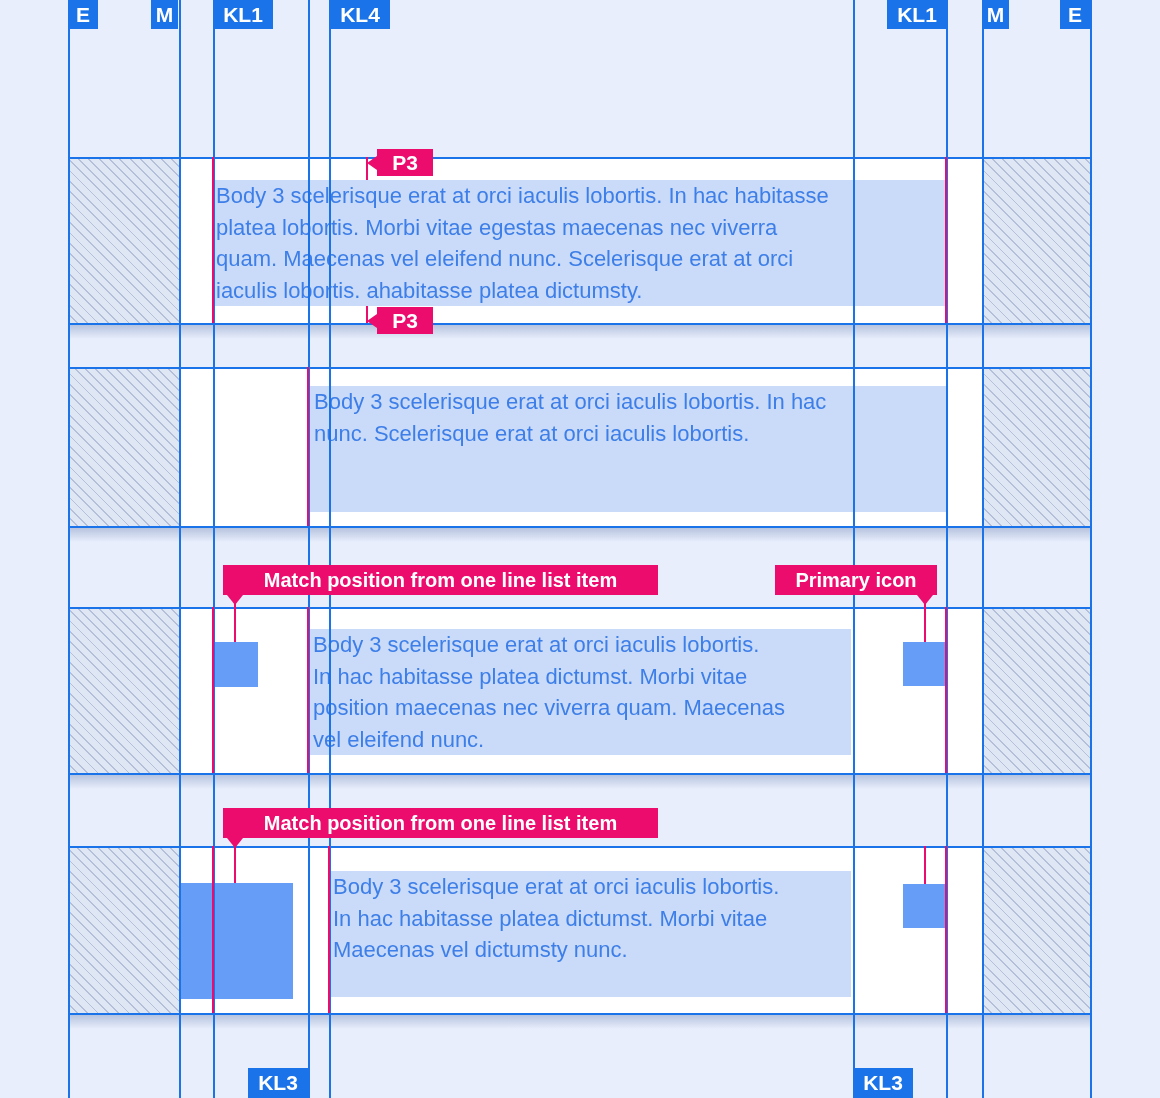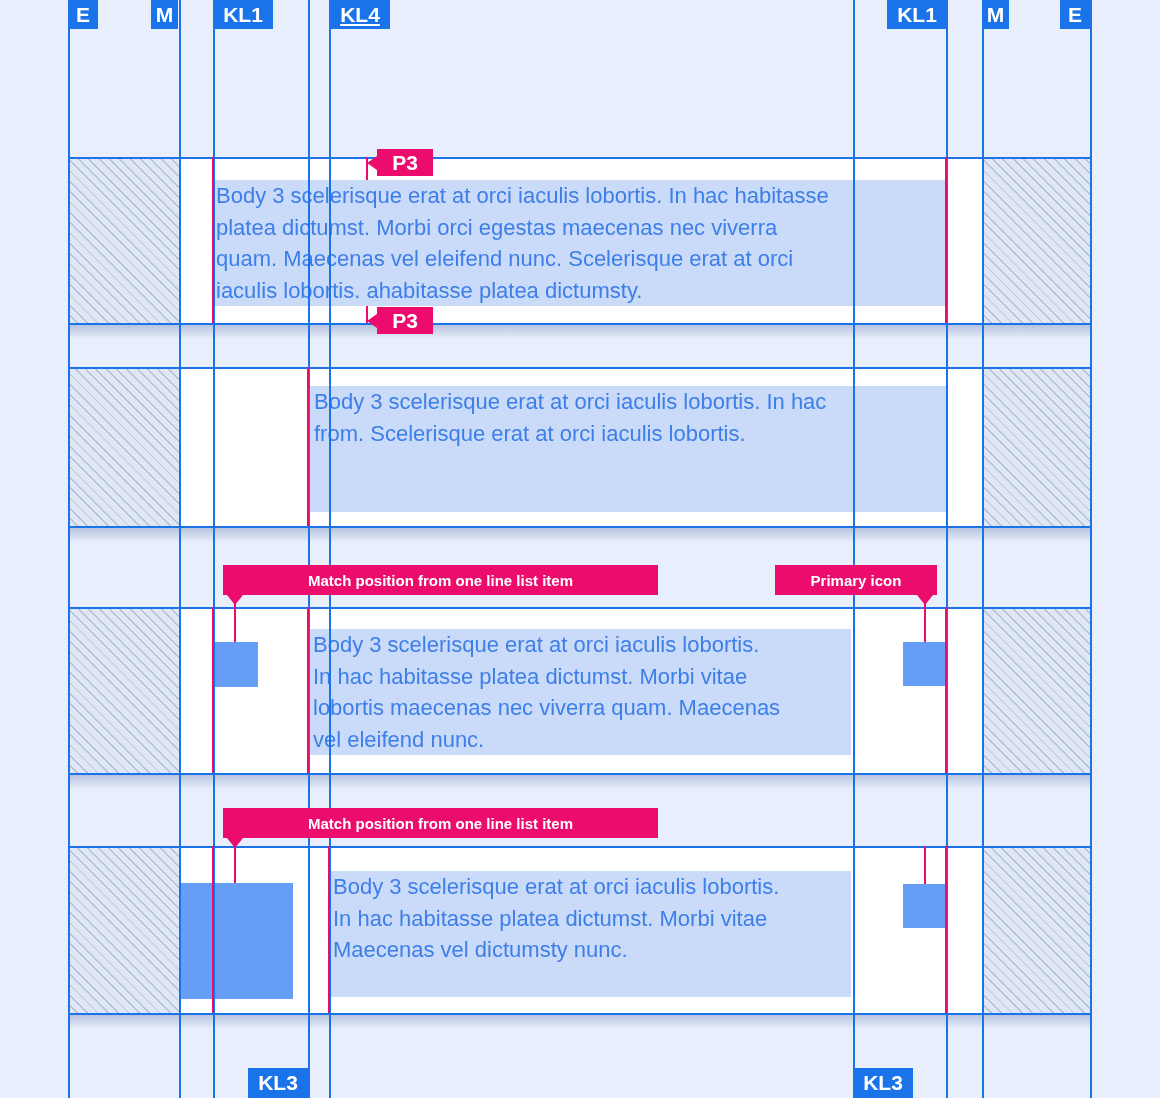"KL4" div.badge { text-decoration: underline -> none }
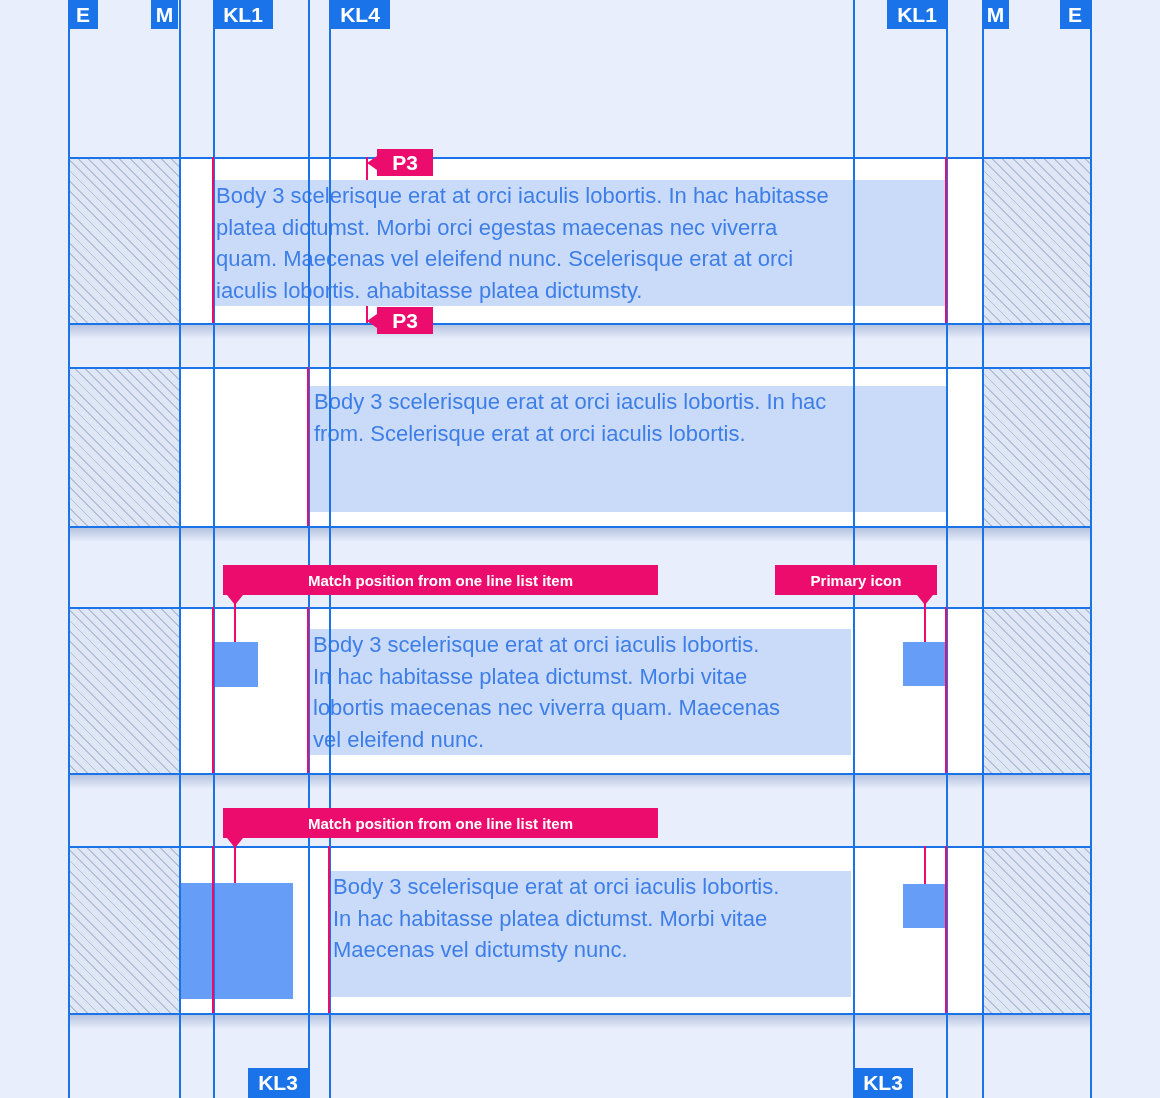"platea dictumst. Morbi orci egestas" div { text: dictumst. Morbi orci -> lobortis. Morbi vitae }
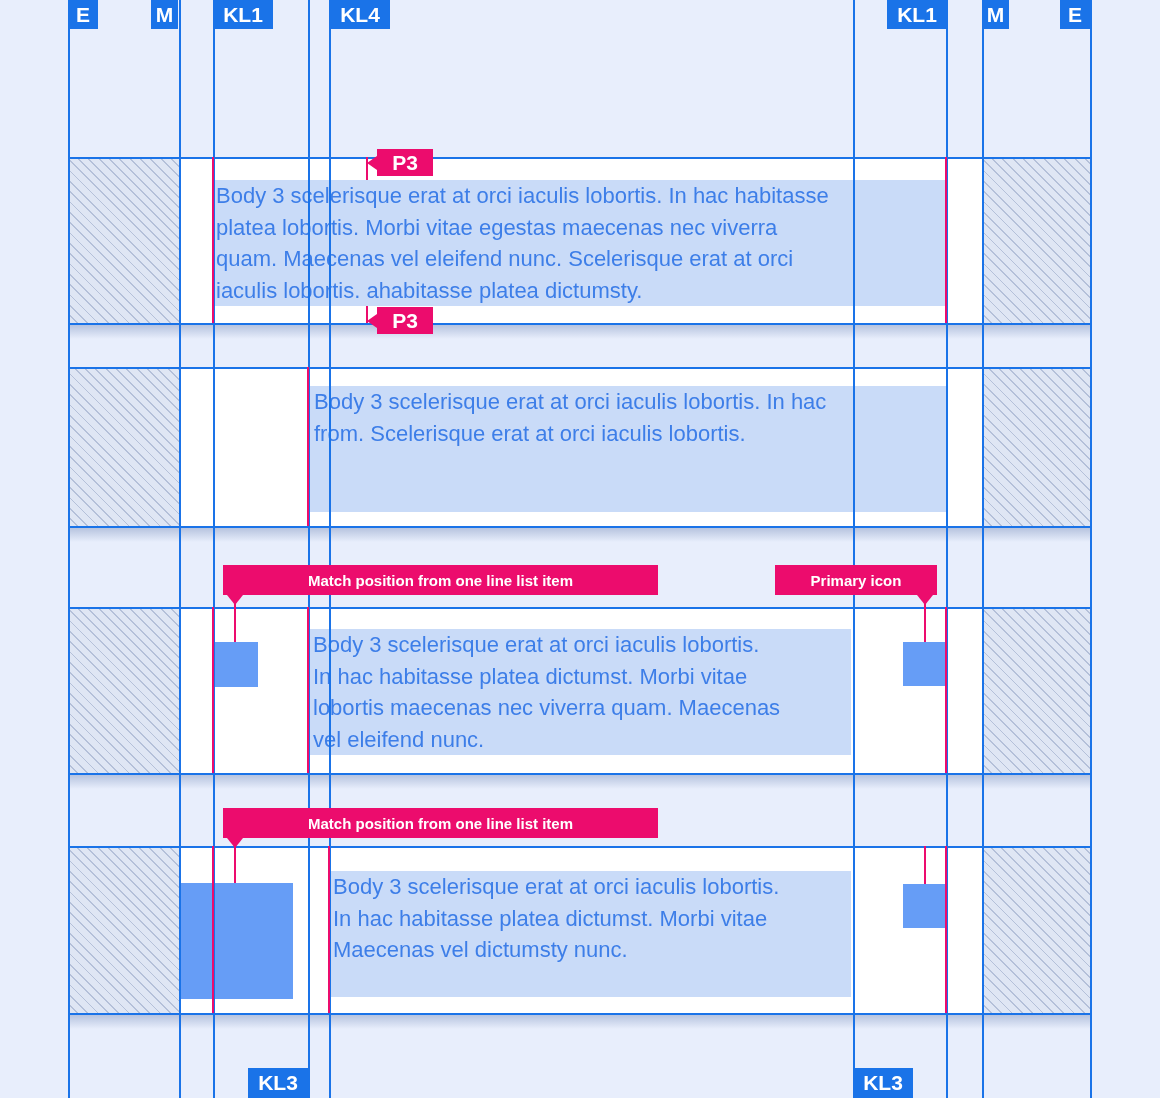"from. Scelerisque erat at orci" div { text: from -> nunc }
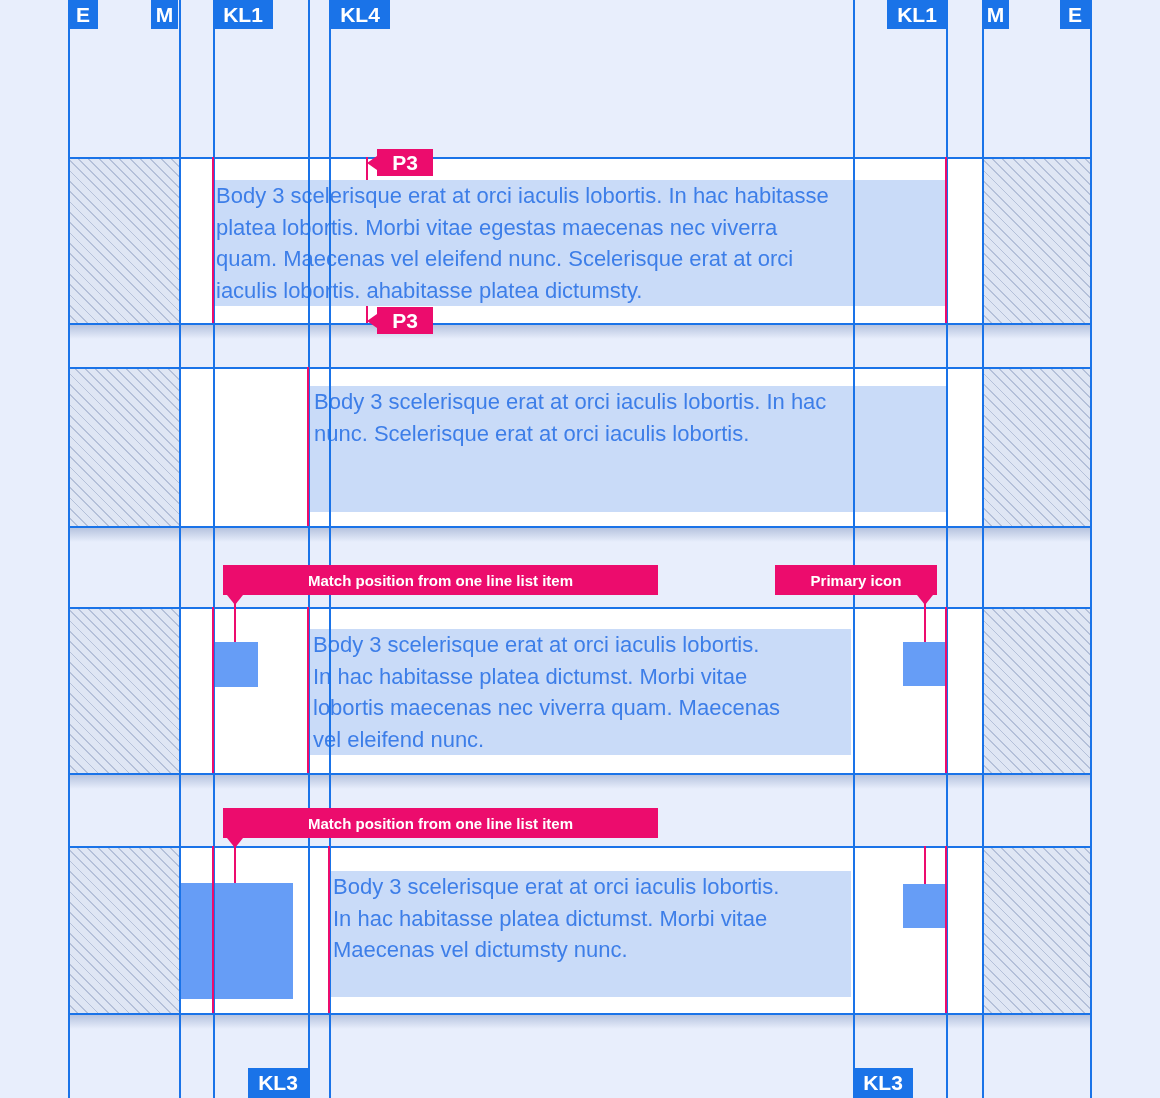"Match position from one line" .badge { font-size: 15px -> 20px }
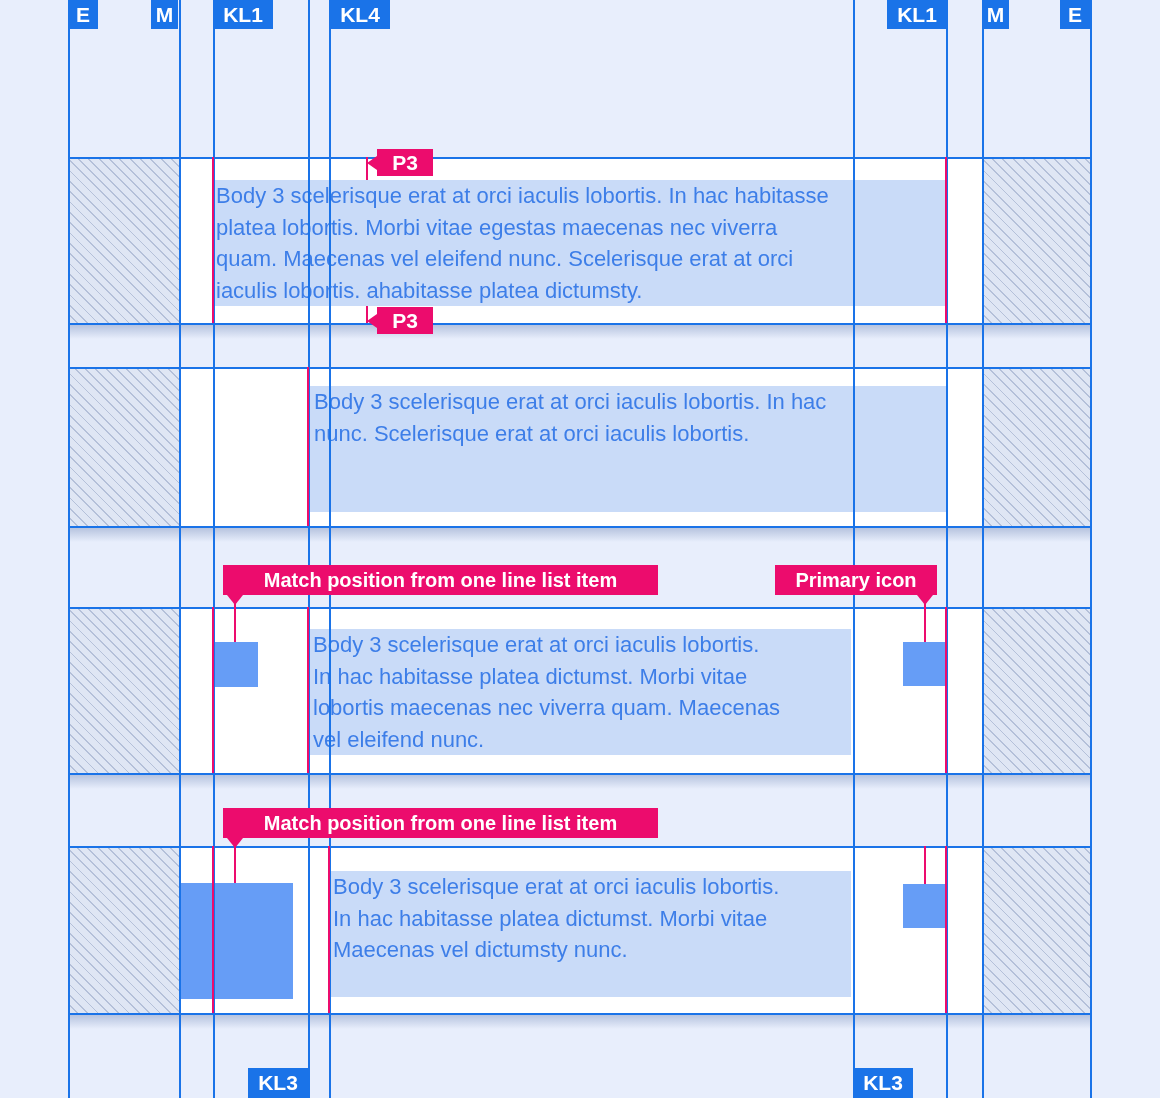"lobortis maecenas nec viverra quam." div { text: lobortis -> position }
